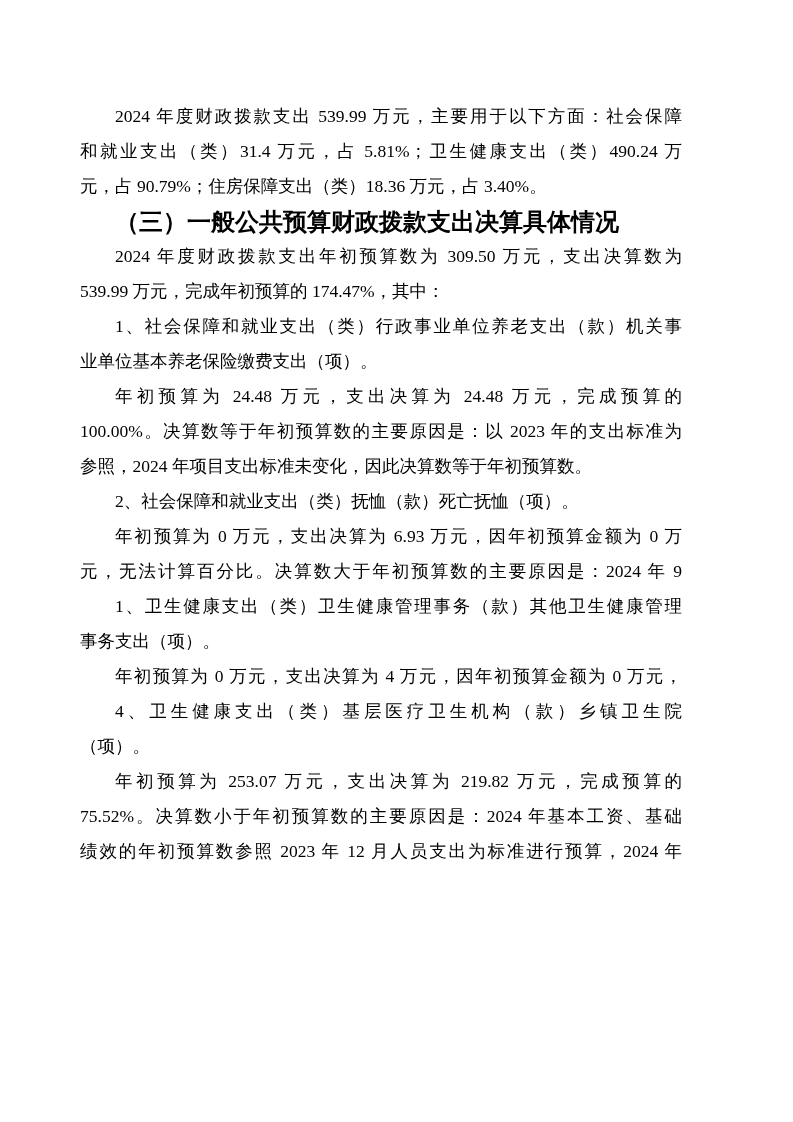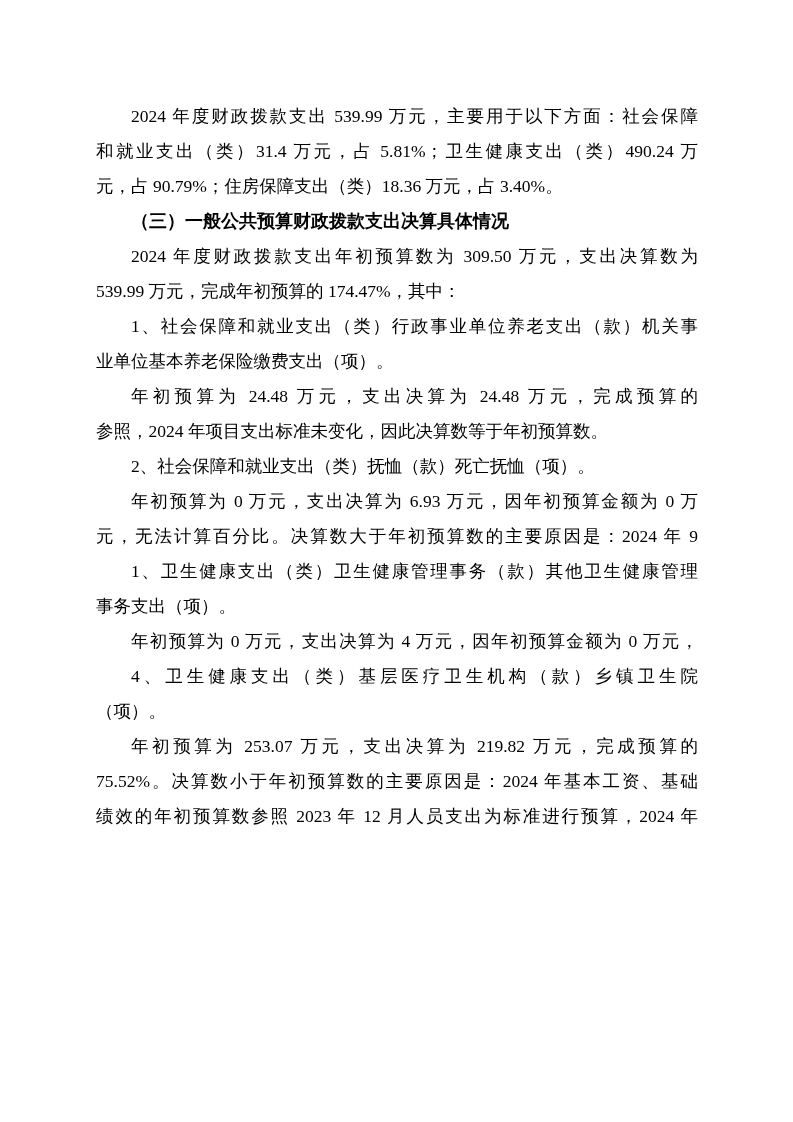"2024 年度财政拨款支出 539.99 万元，主要用于以下方面：社会保障" .doc { left: 96px -> 80px }
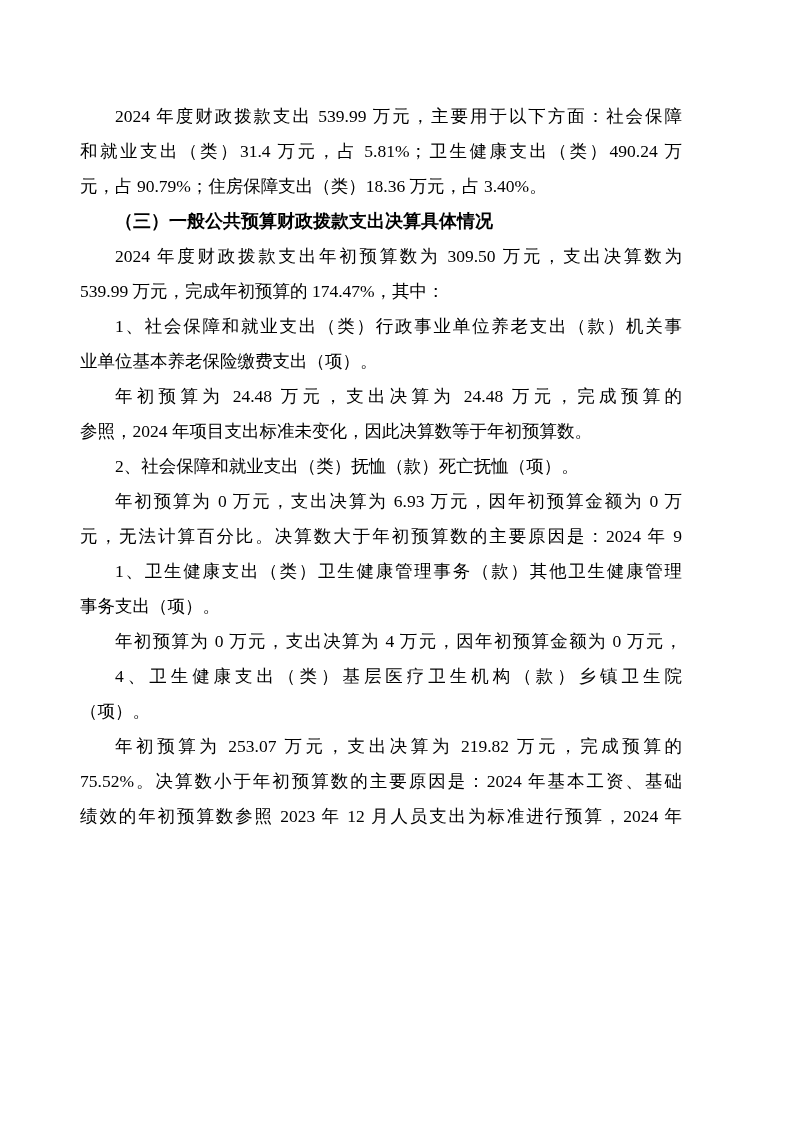"（三）一般公共预算财政拨款支出决算具体情况" .para.heading .line { font-size: 18px -> 24px }
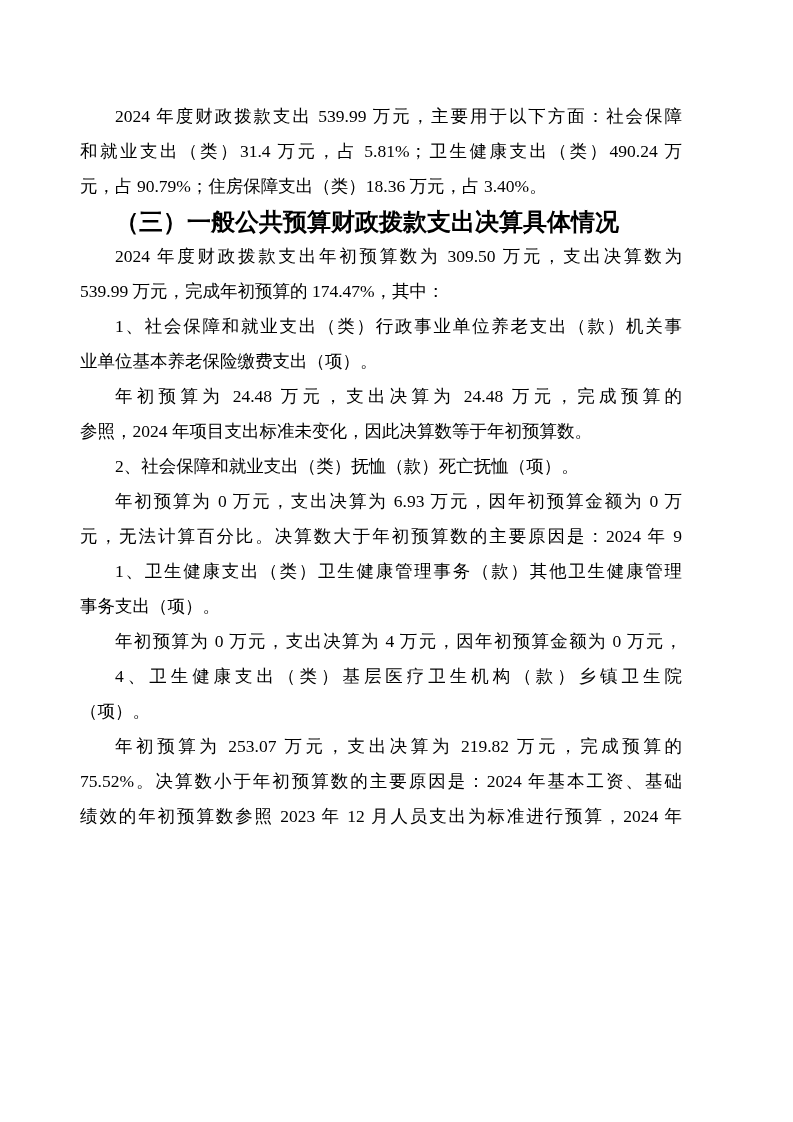"100.00%。决算数等于年初预算数的主要原因是：以 2023 年的支出标准为" div.line { html: none -> <div>100.00%。决算数等于年初预算数的主要原因是：以 2023 年的支出标准为</div> }
